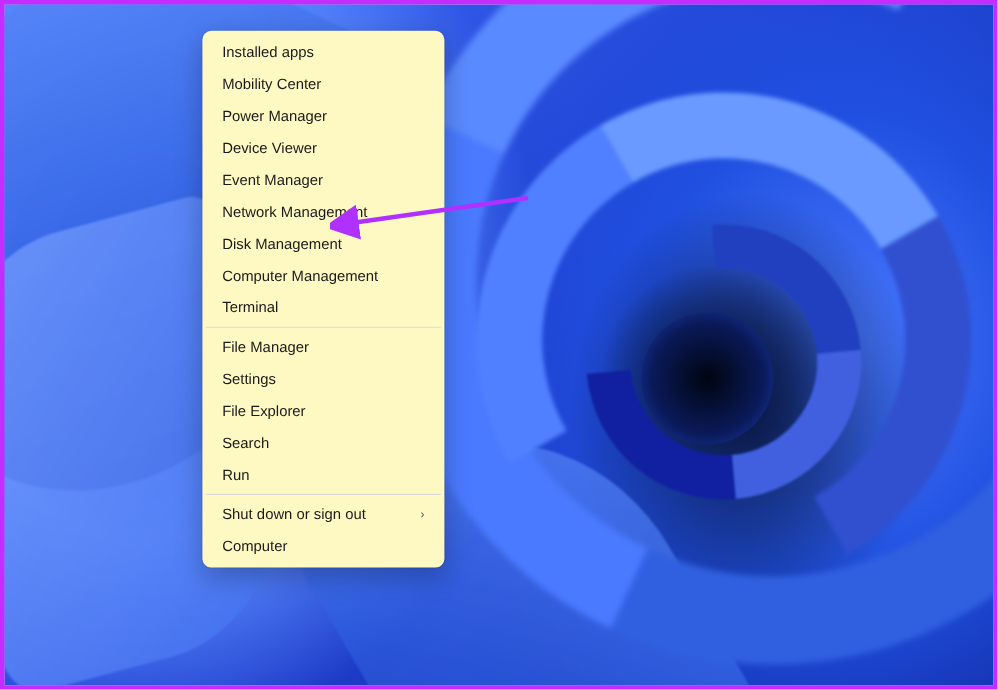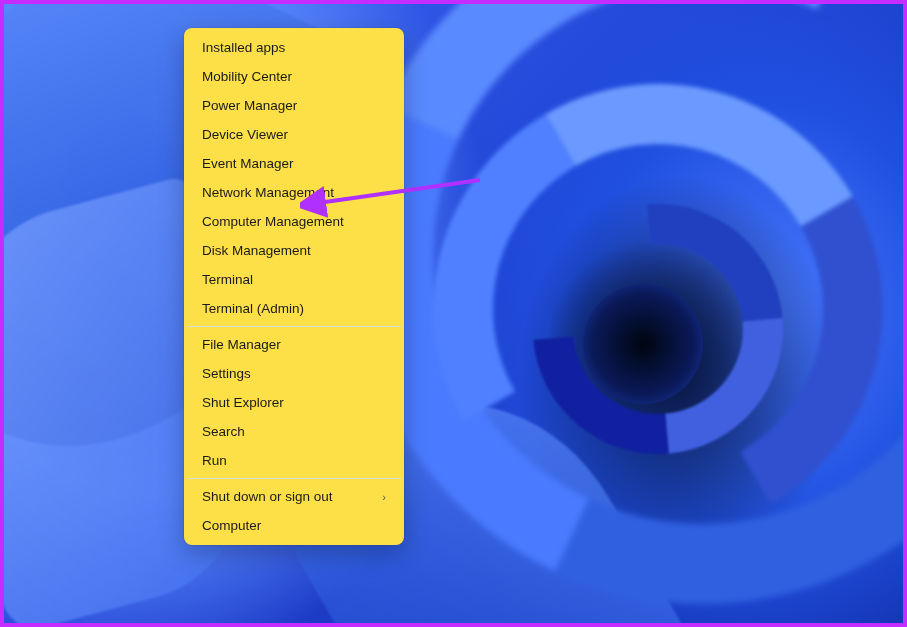"Installed apps" .context-menu { background: #fde047 -> #fef9c3 }
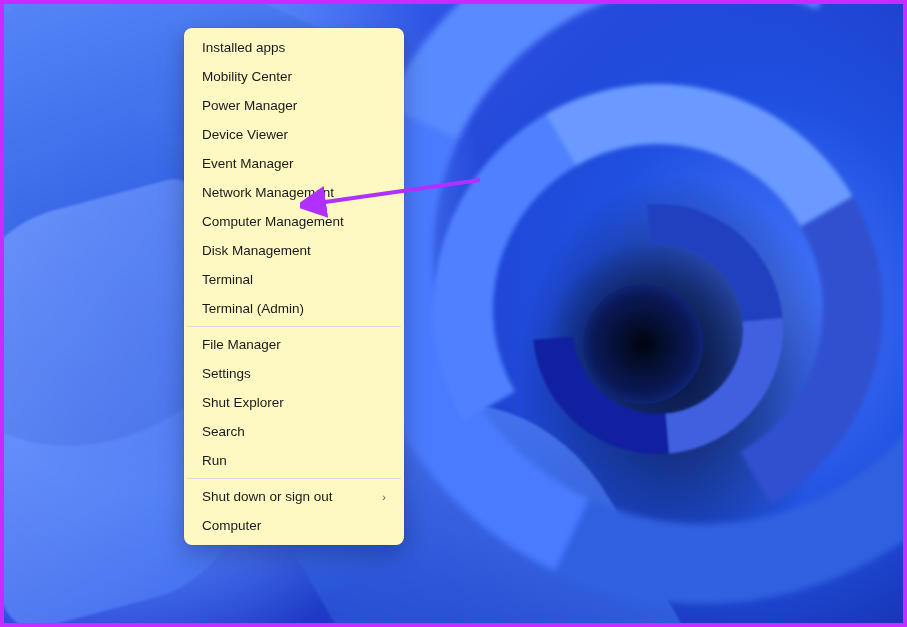"Computer Management" div.menu-item { order: before "Disk Management" -> after "Disk Management" }
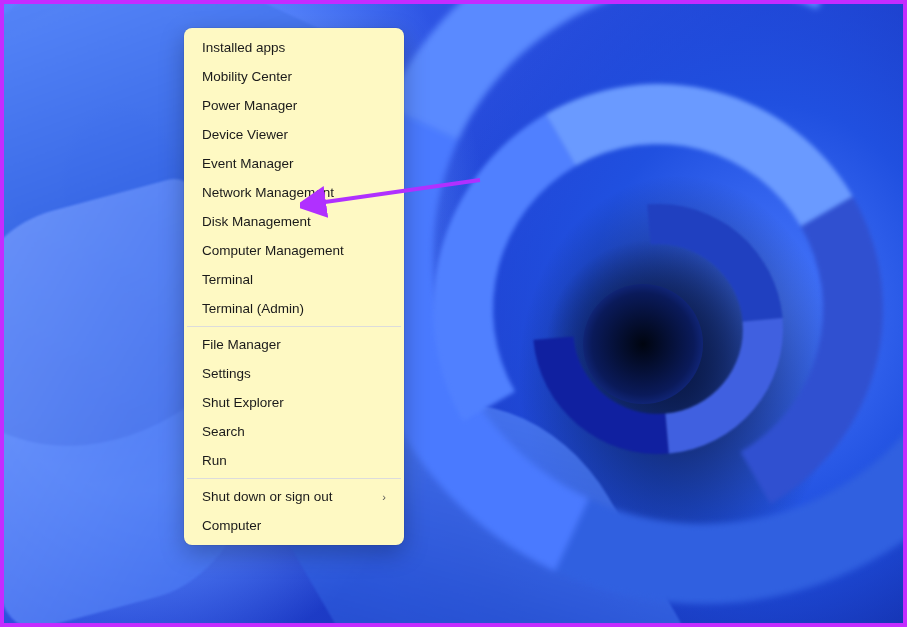"Terminal (Admin)" div.menu-item { html: <div> <span>Terminal (Admin)</span> </div> -> none }
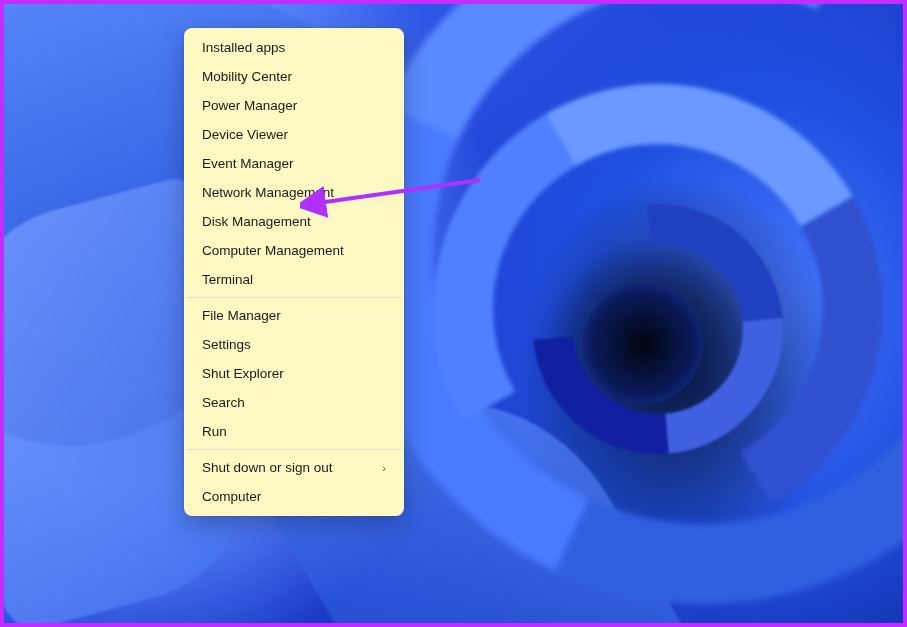"Shut Explorer" span { text: Shut -> File }
